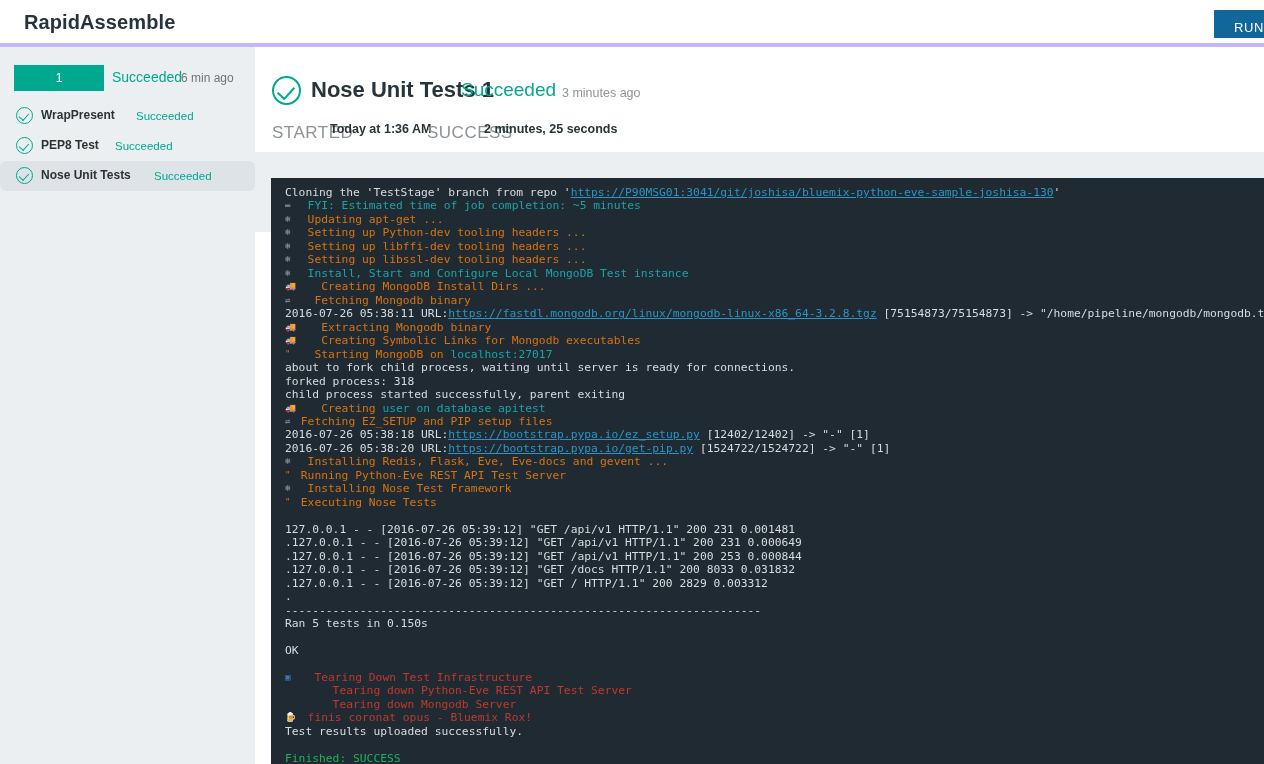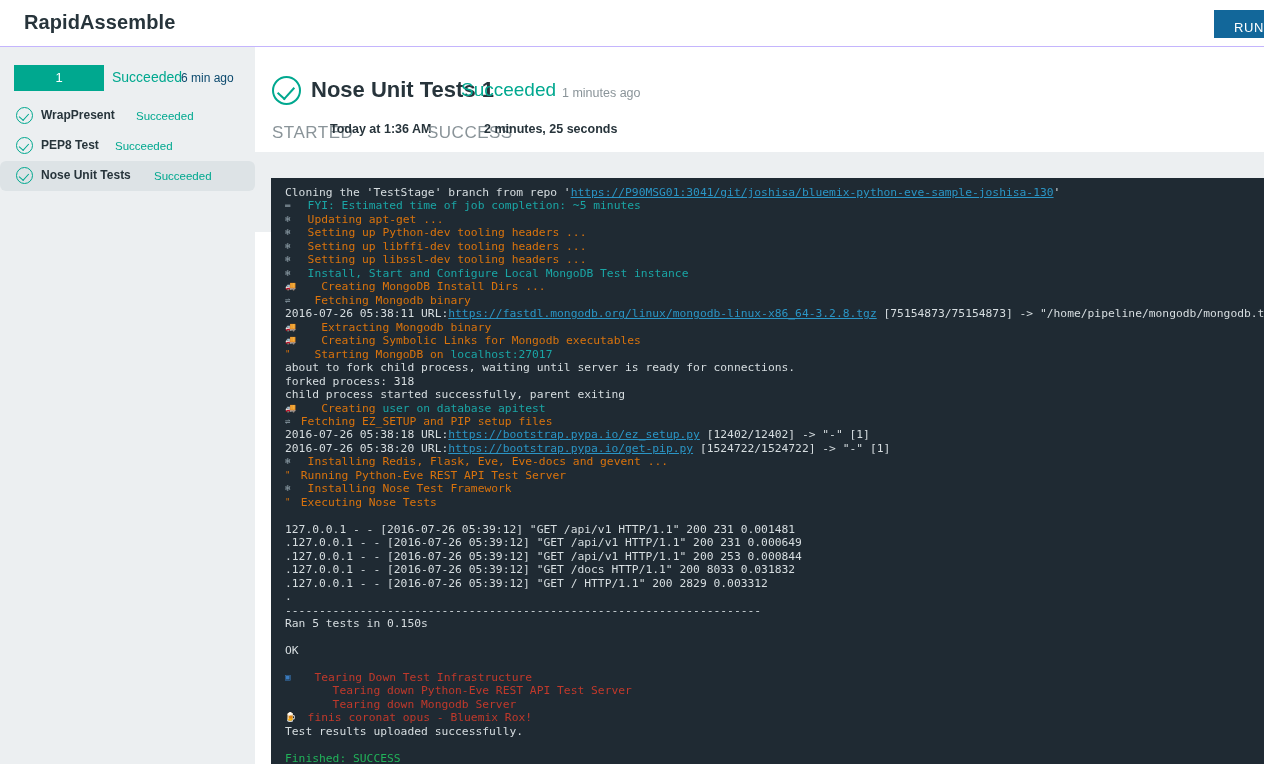"RapidAssemble" .topbar { border-bottom: 1px solid #c4b5fd -> 4px solid #c4b5fd }
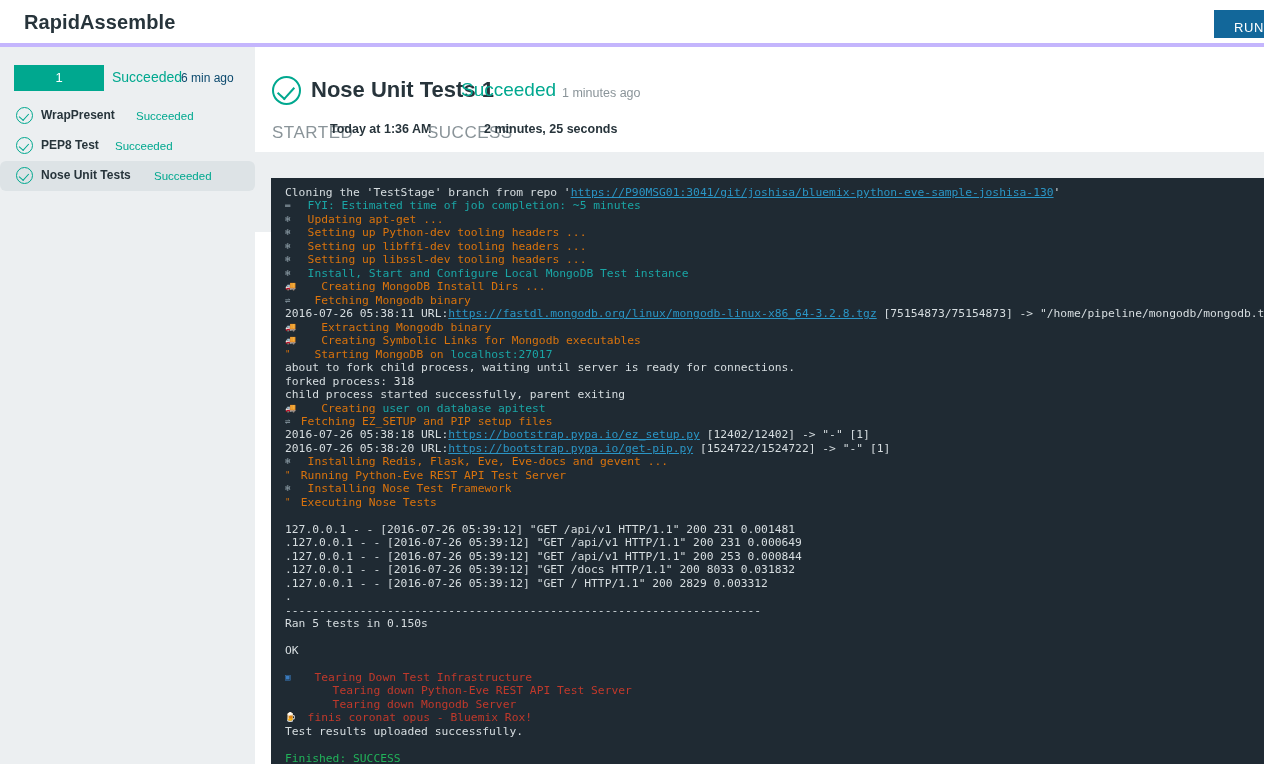"6 min ago" .stage-time { color: #0c4a6e -> #737373 }
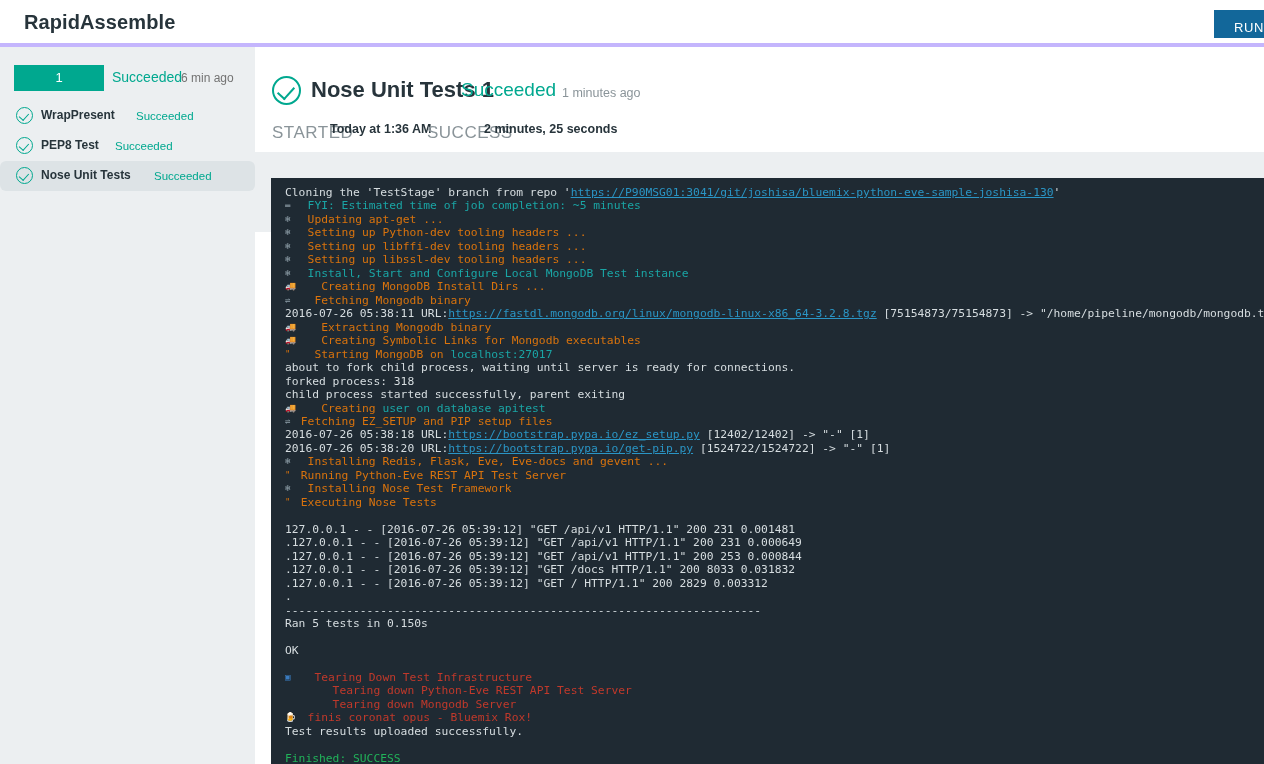"1 minutes ago" div.detail-age { text: 1 -> 3 }
